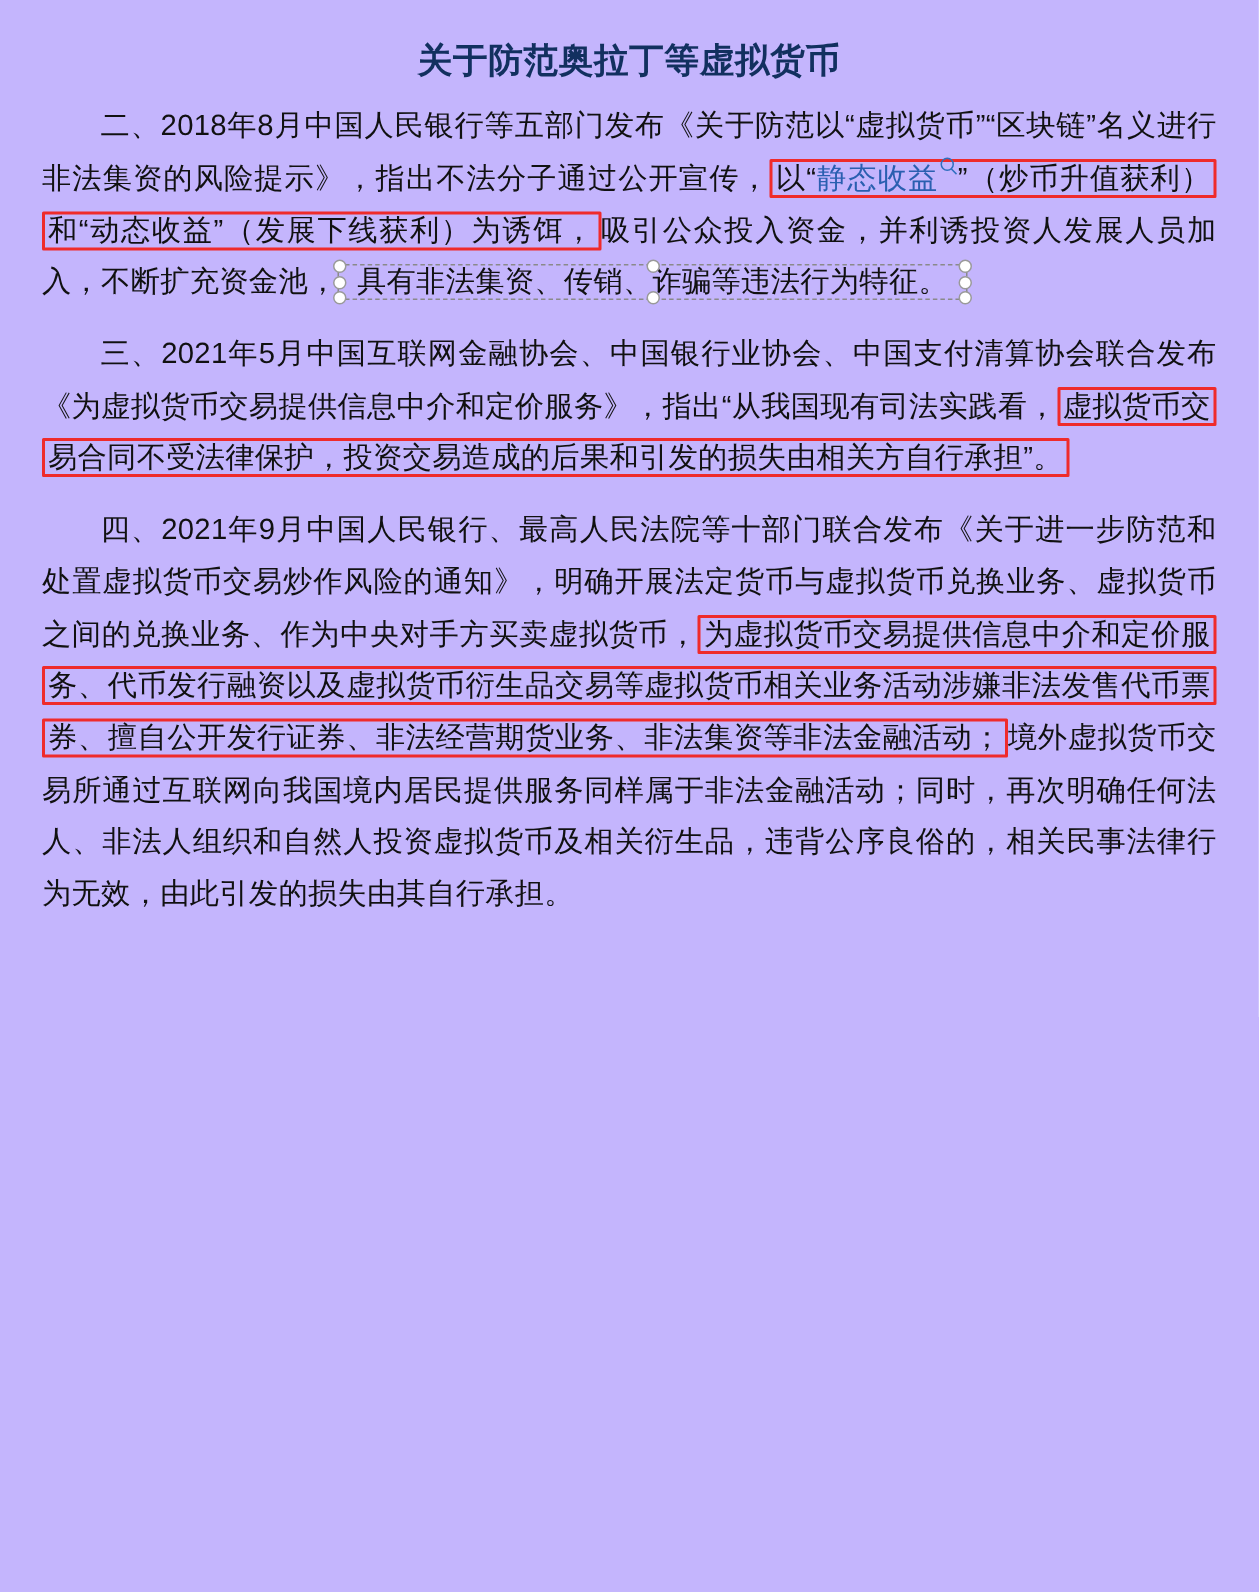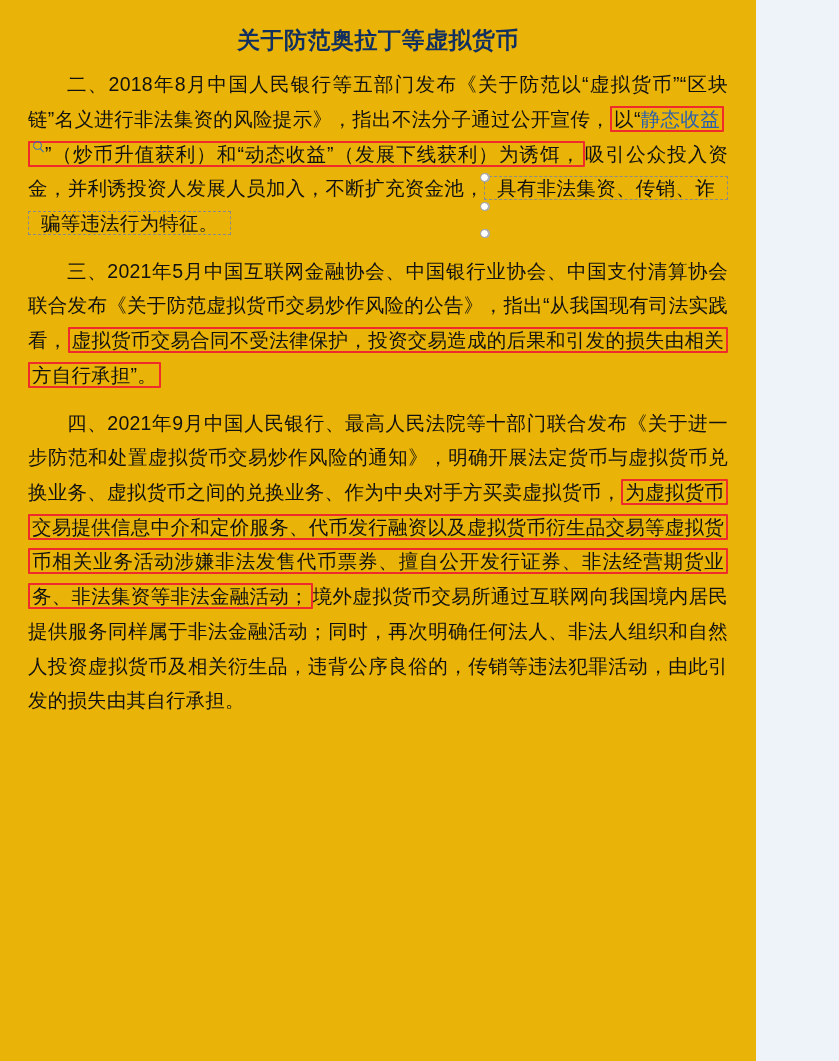"关于防范奥拉丁等虚拟货币" .page { background: #eab308 -> #c4b5fd; width: 756px -> 839px }
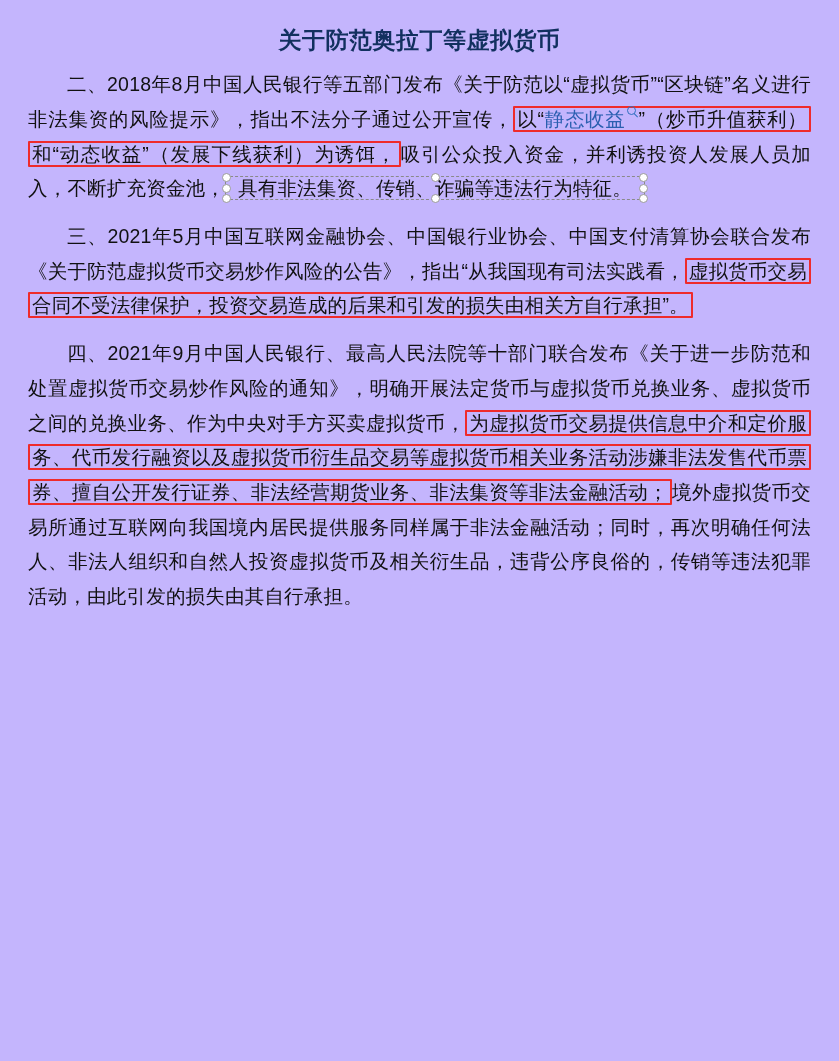"三、2021年5月中国互联网金融协会、中国银行业协会、中国支付清算协会联合发布《" span { text: 关于防范虚拟货币交易炒作风险的公告 -> 为虚拟货币交易提供信息中介和定价服务 }
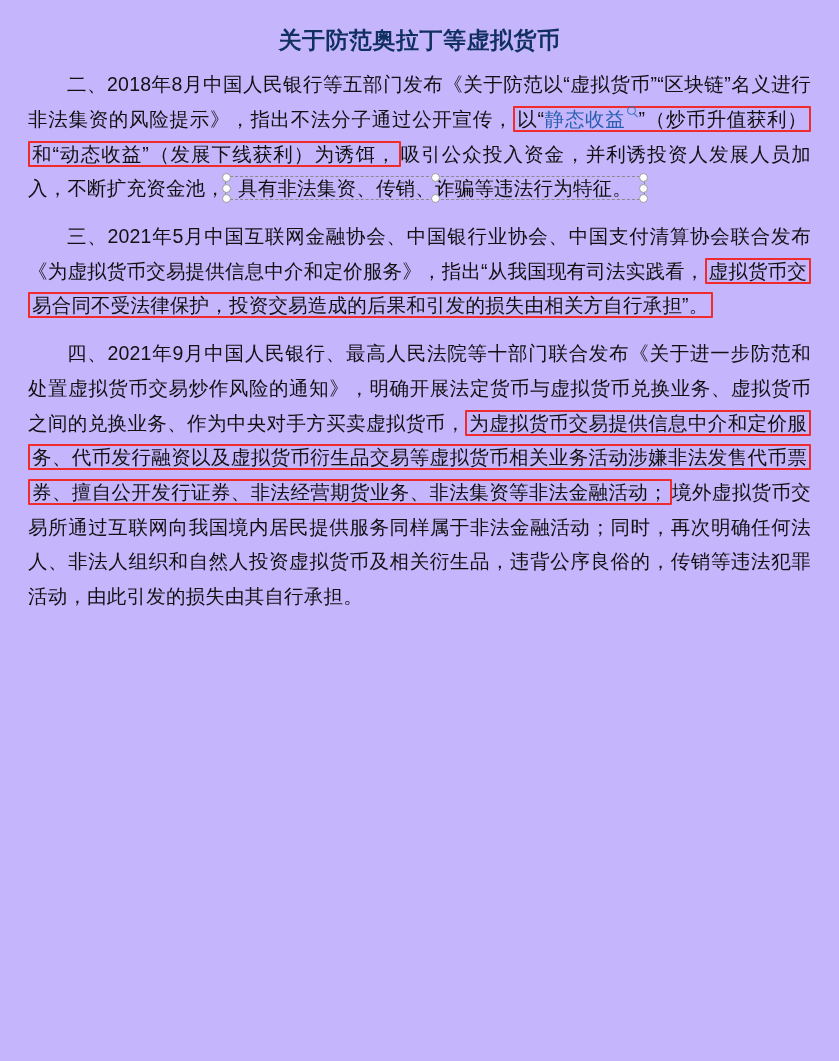"境外虚拟货币交易所通过互联网向我国境内居民提供服务同样属于非法金融活动；同时，再" span { text: 传销等违法犯罪活动 -> 相关民事法律行为无效 }
